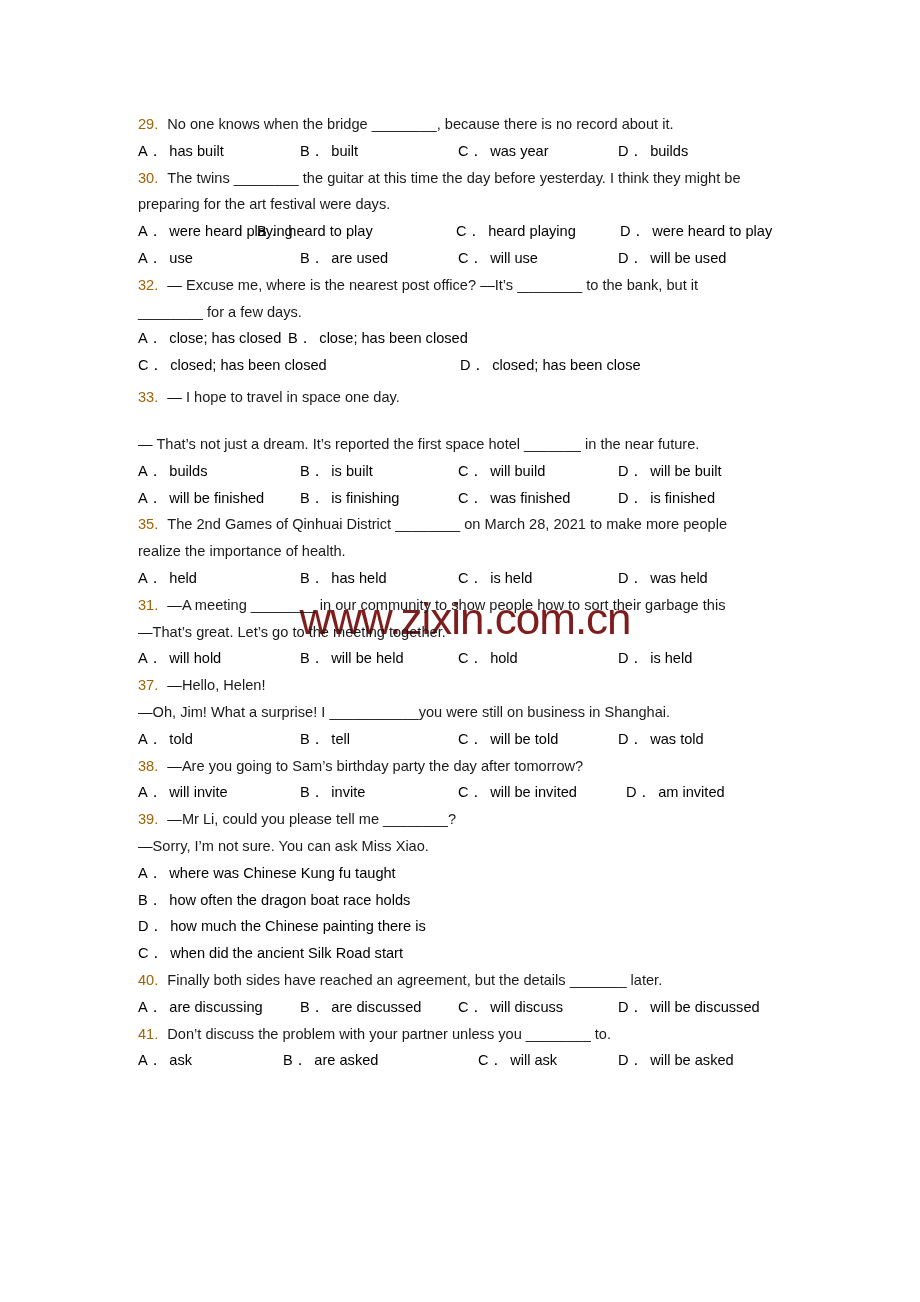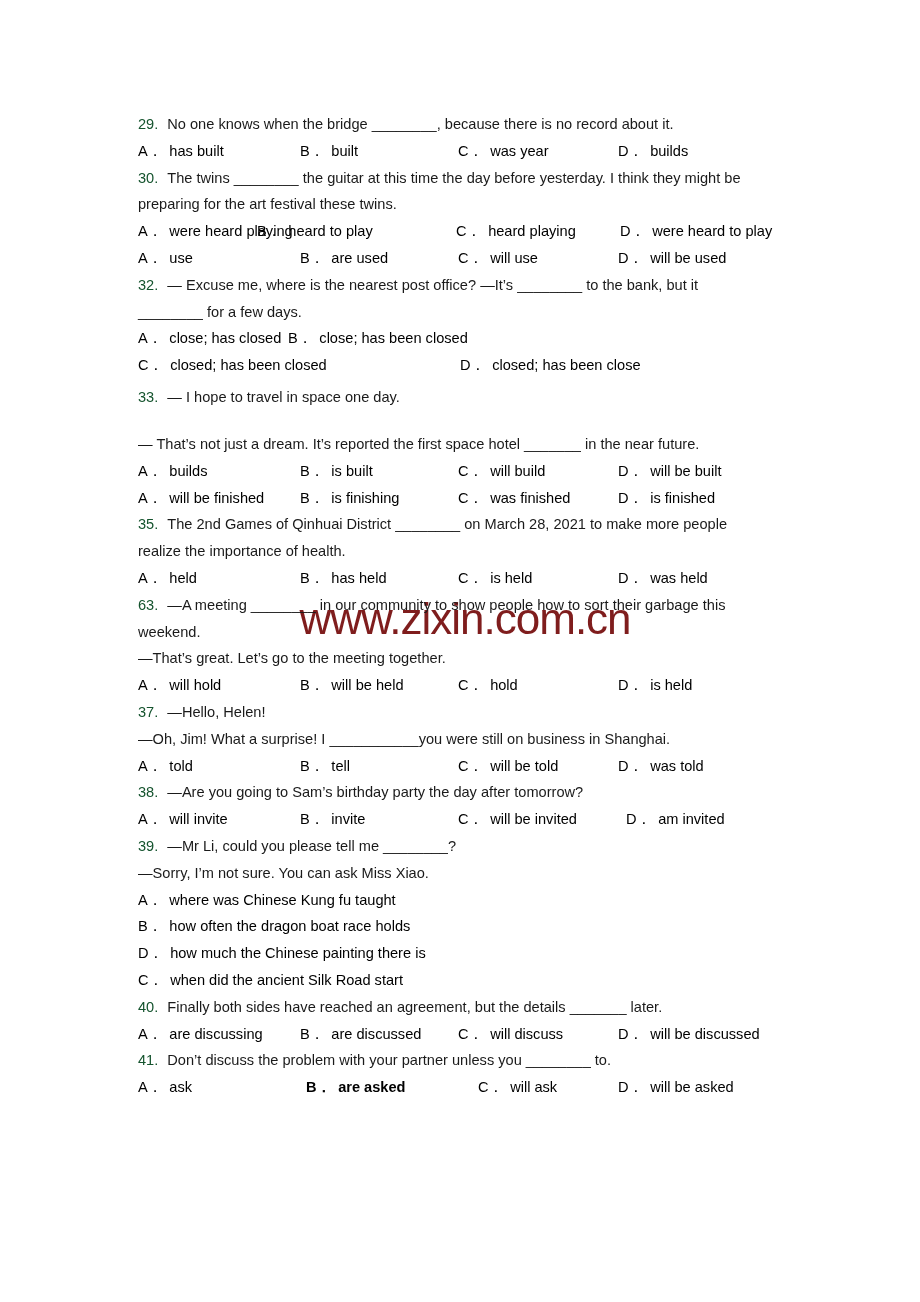"29." .qnum { color: #14532d -> #a16207 }
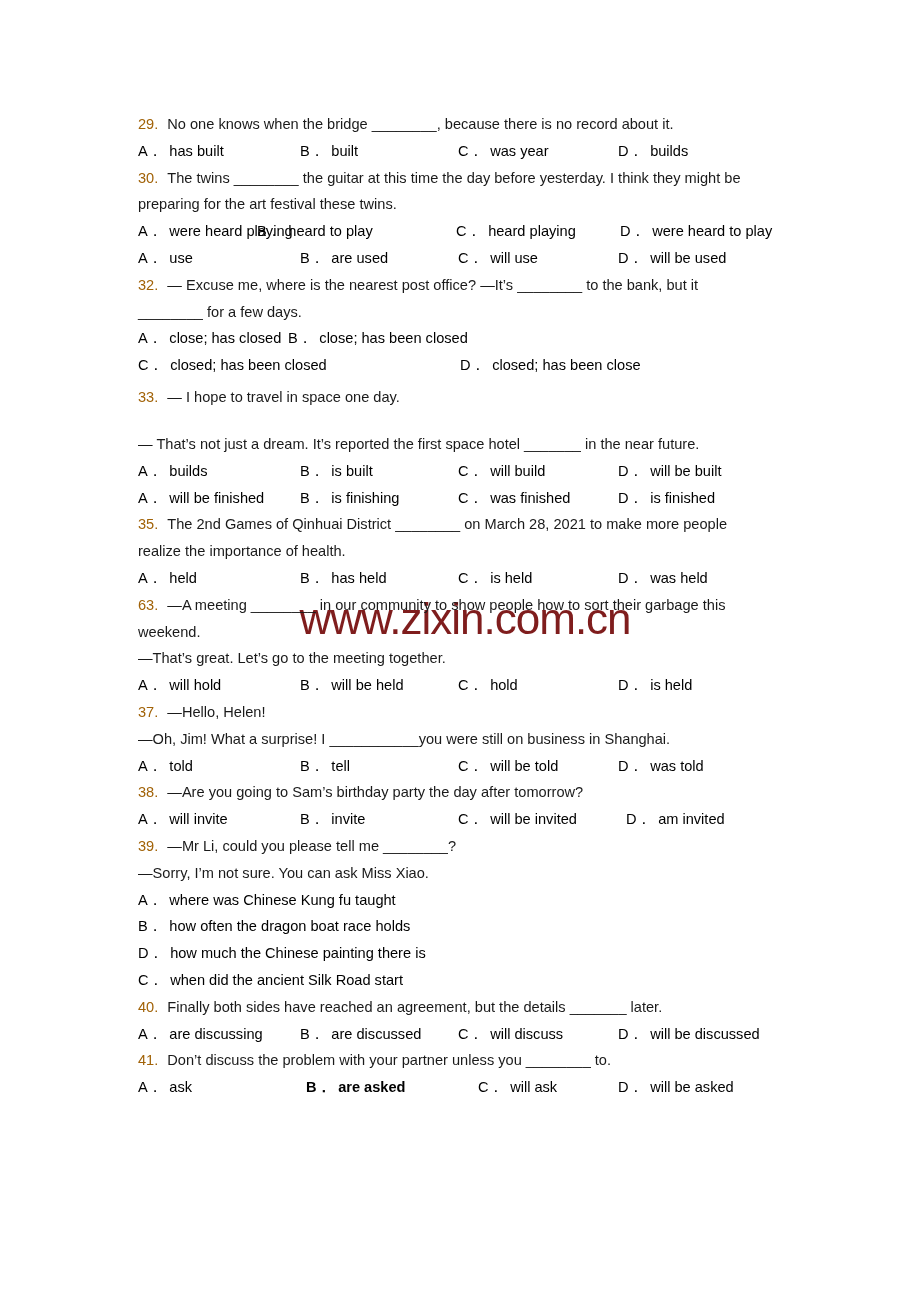"preparing for the art festival" div.line { text: these twins -> were days }
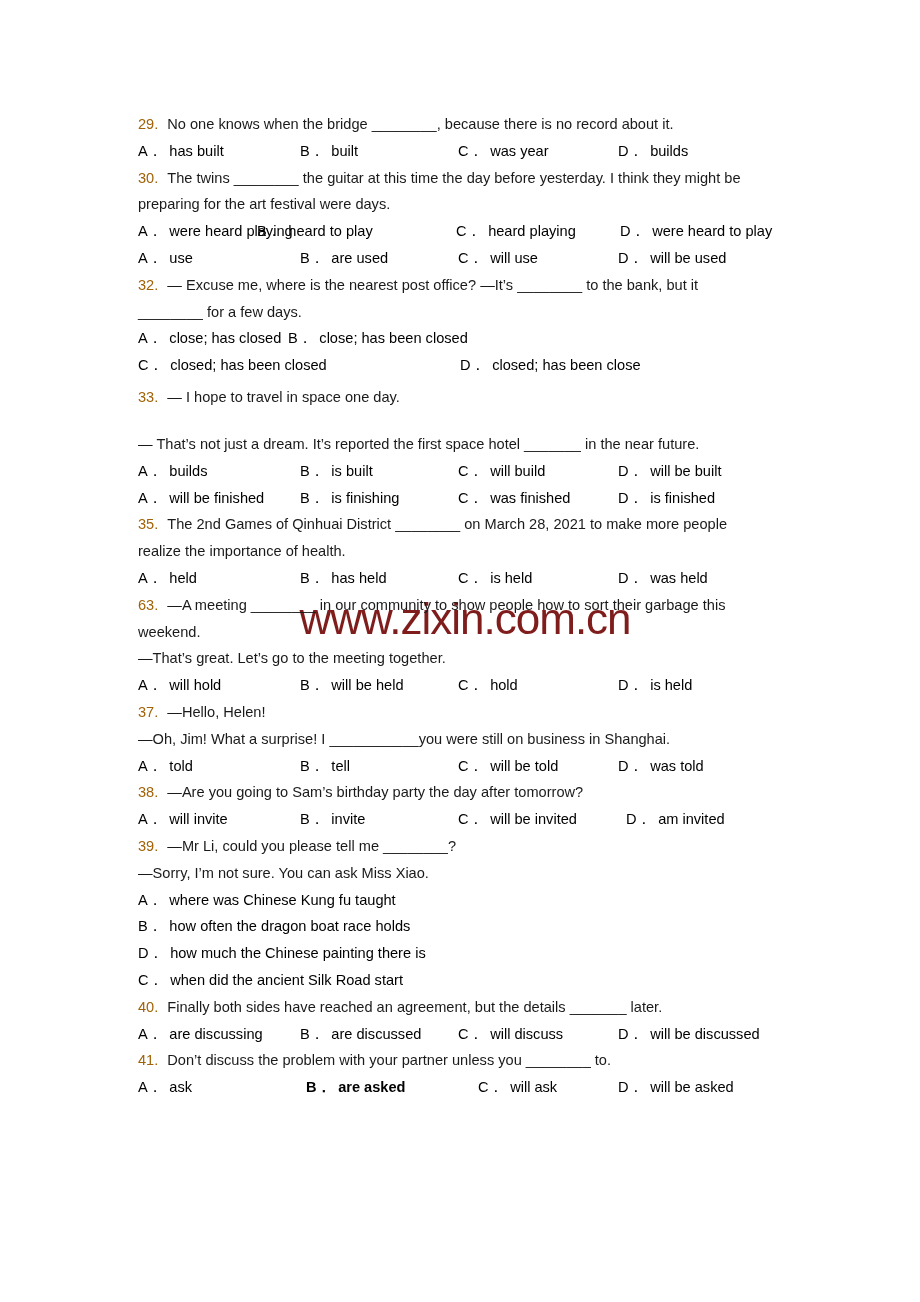"63." span.qnum { text: 63 -> 31 }
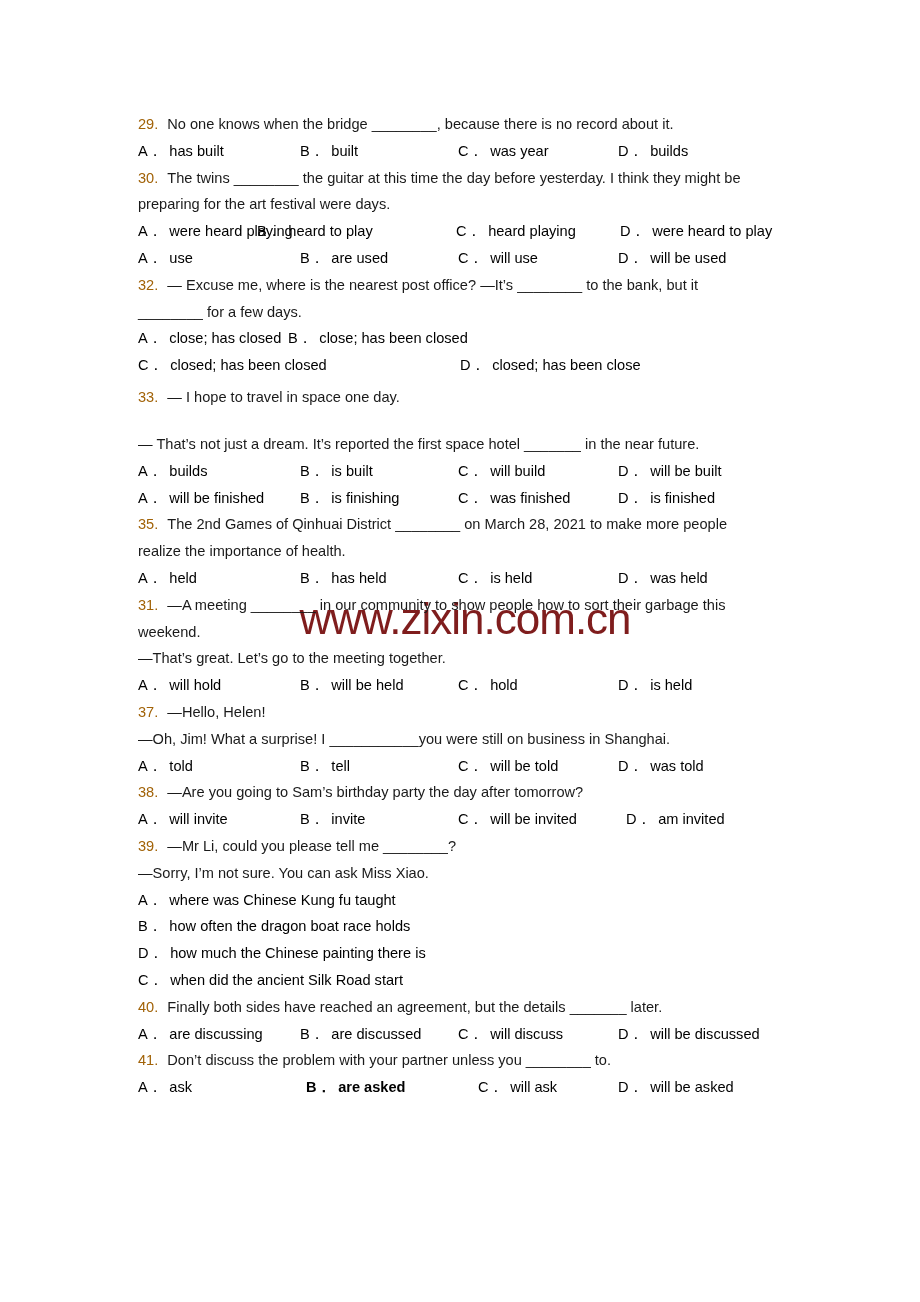"weekend." div.line { html: <div>weekend.</div> -> none }
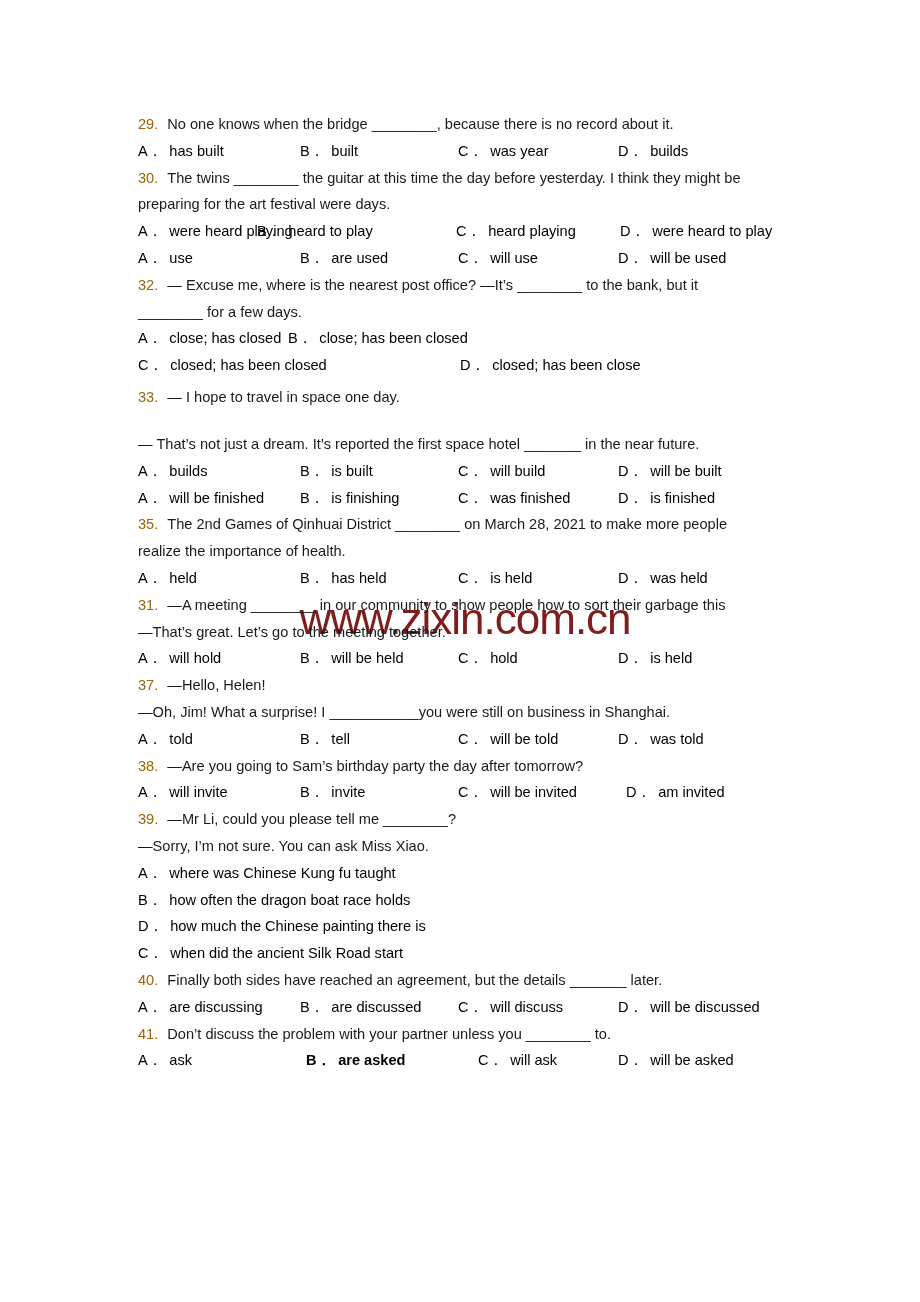"B． are asked" span.opt { font-weight: bold -> none; left: 168px -> 145px }
